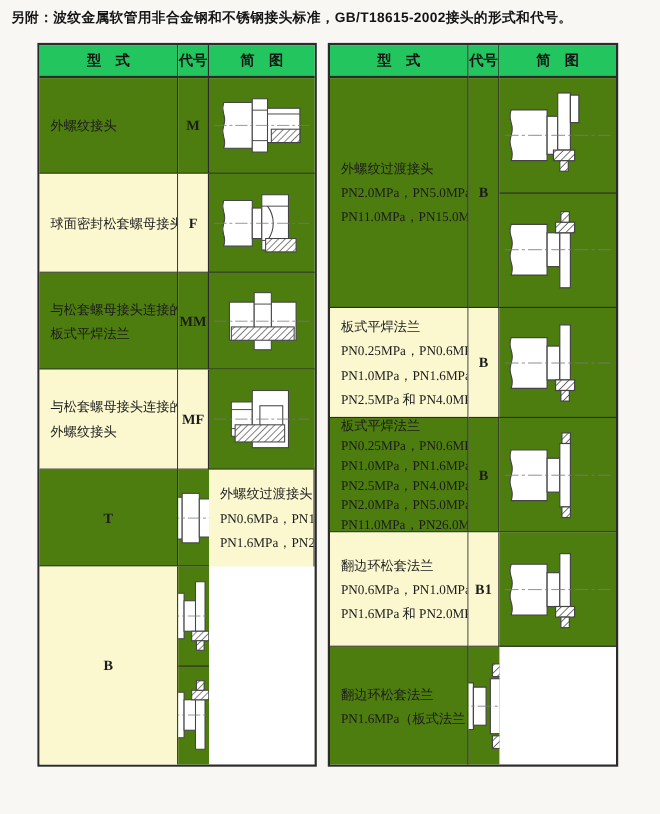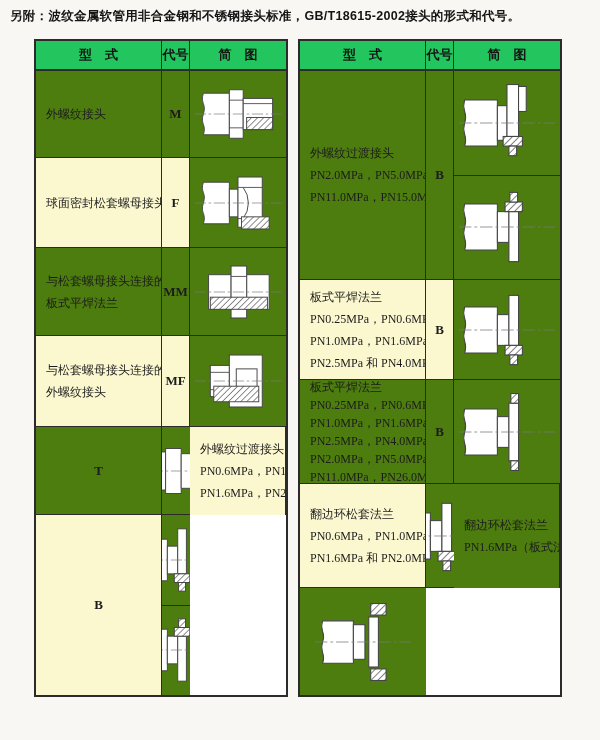"B1" div.c { html: none -> <div>B1</div> }
